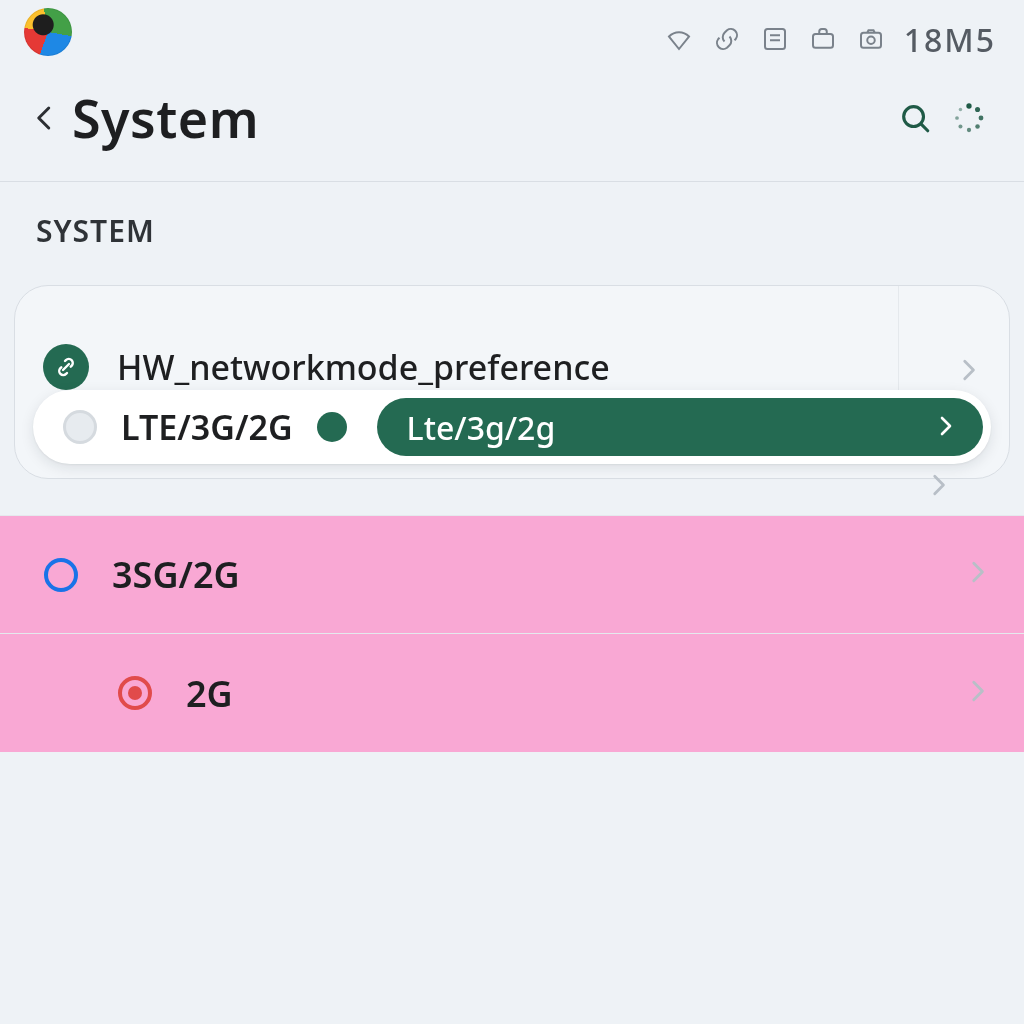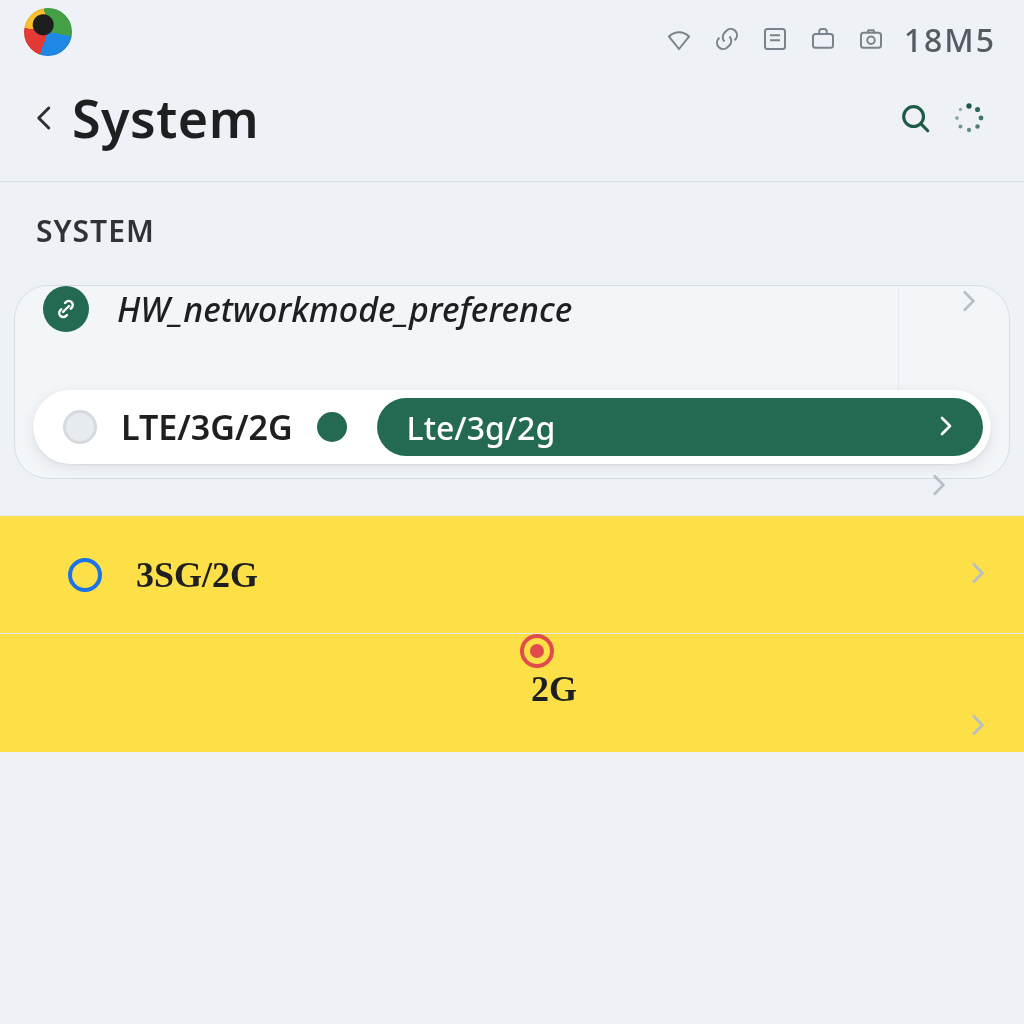"HW_networkmode_preference" .row { align-items: flex-start -> flex-end; font-style: italic -> none }
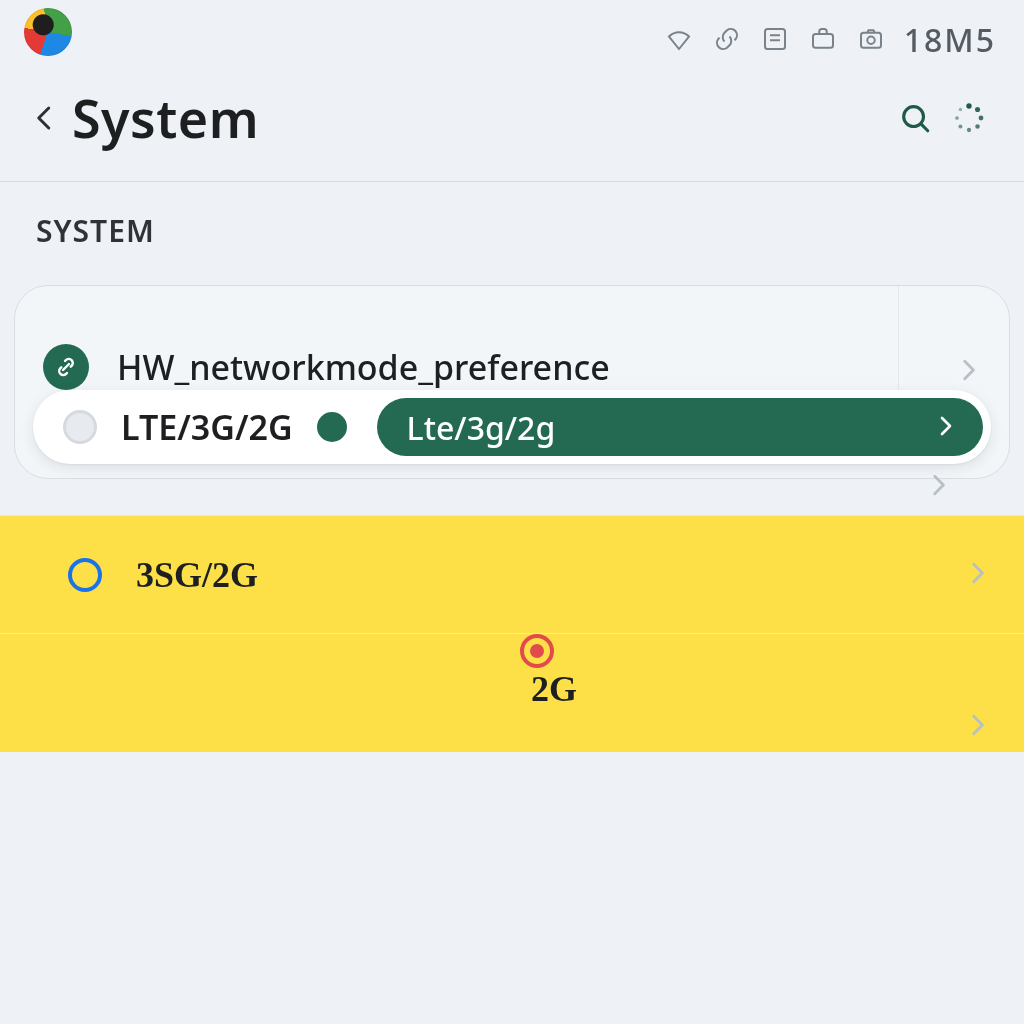"3SG/2G" .list .lrow { background: #fde047 -> #f9a8d4; font-family: Liberation Serif, serif -> none; padding: 0 34px 0 68px -> 0 34px 0 44px }
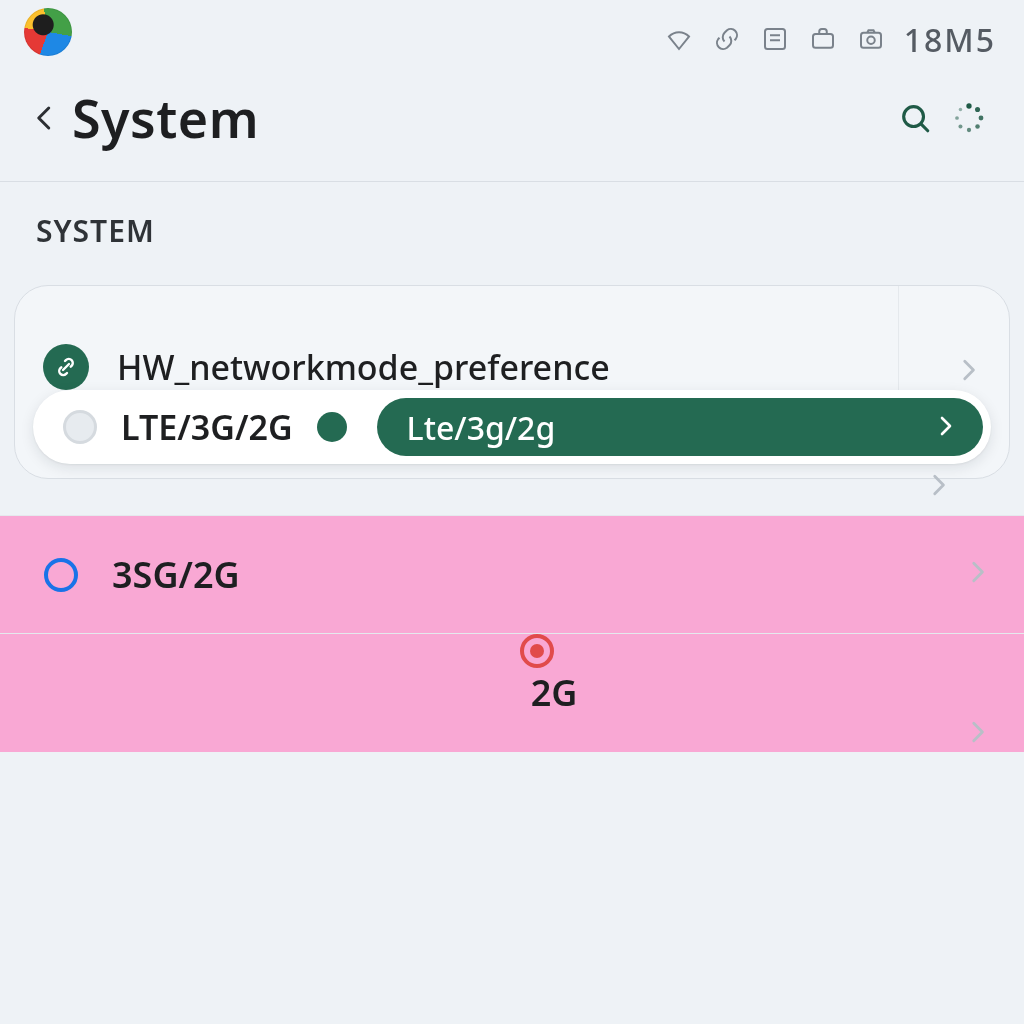"2G" .lrow.indent { flex-direction: column -> none }
